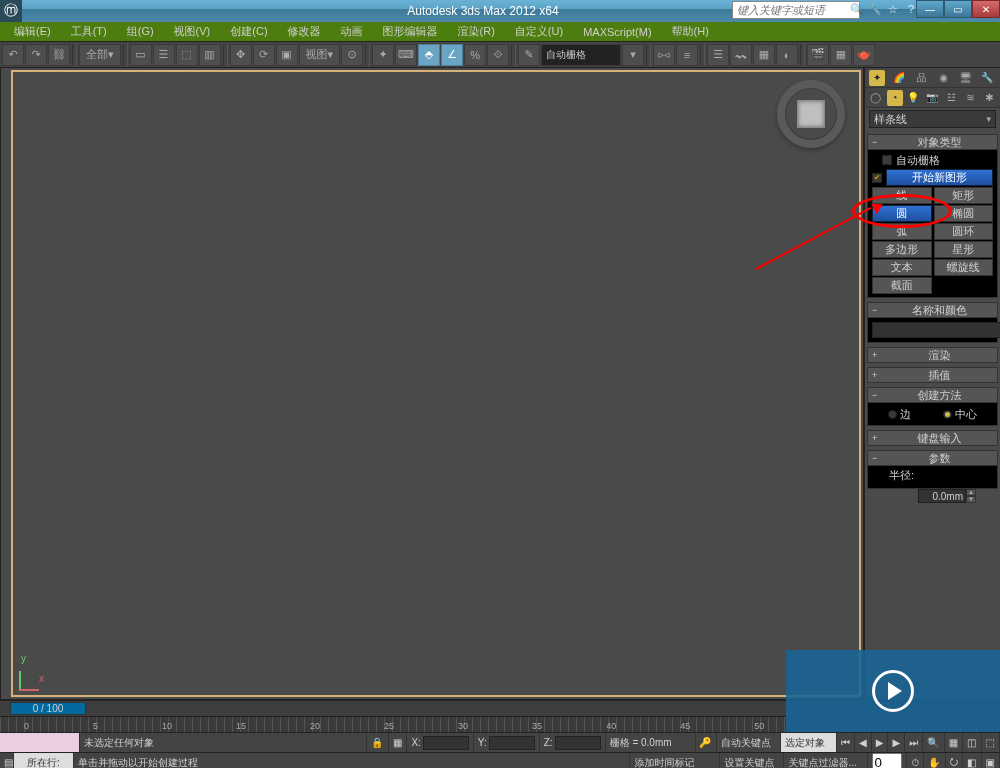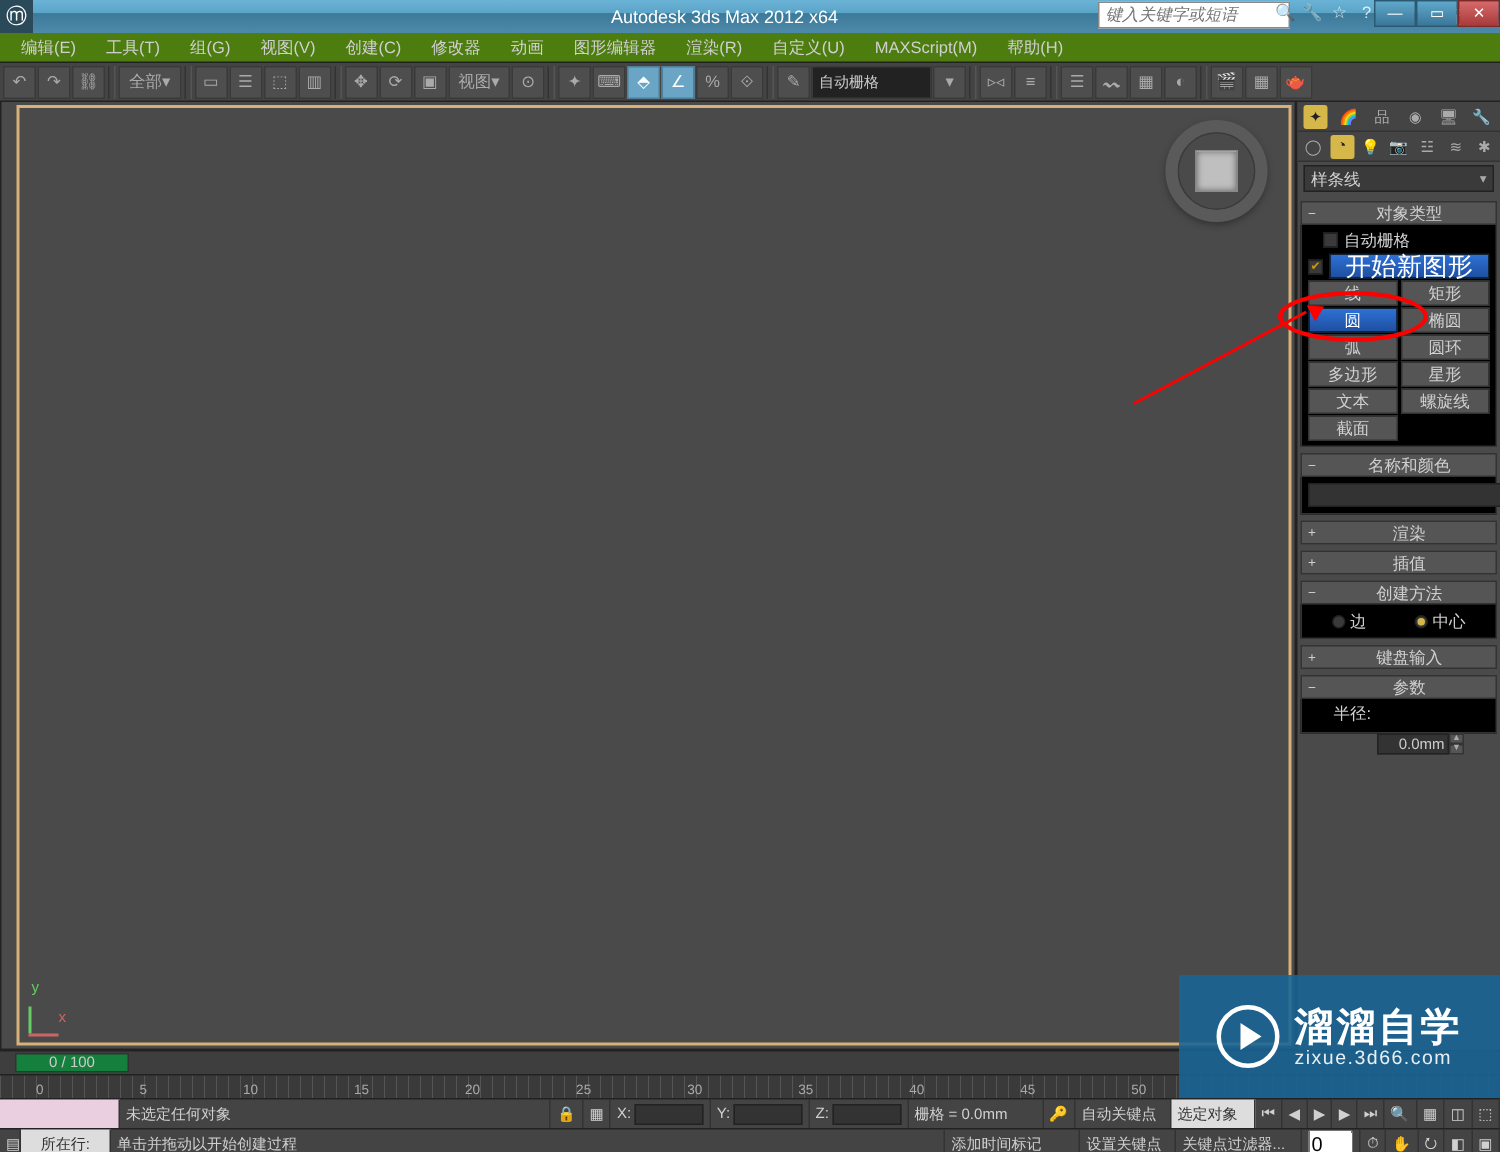"开始新图形" .btnrow { font-size: 17px -> 11px }
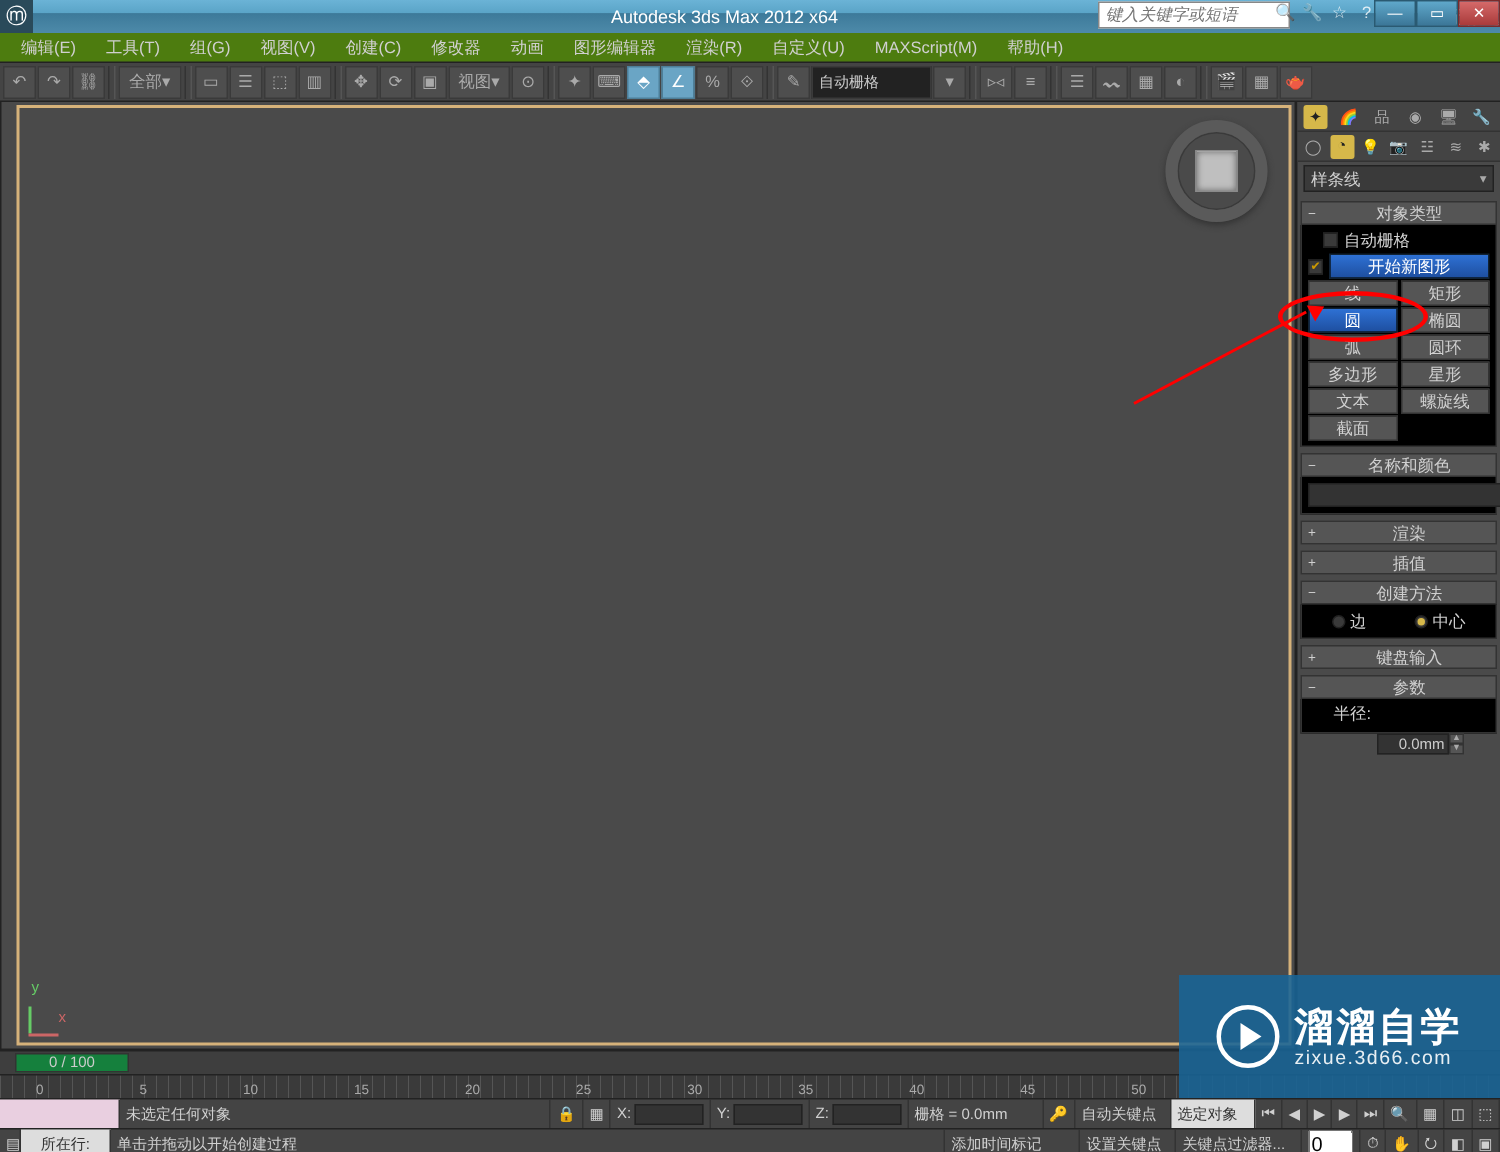"溜溜自学" div.txt { html: <div> <span>溜溜自学</span> <span>zixue.3d66.com</span> </div> -> none }
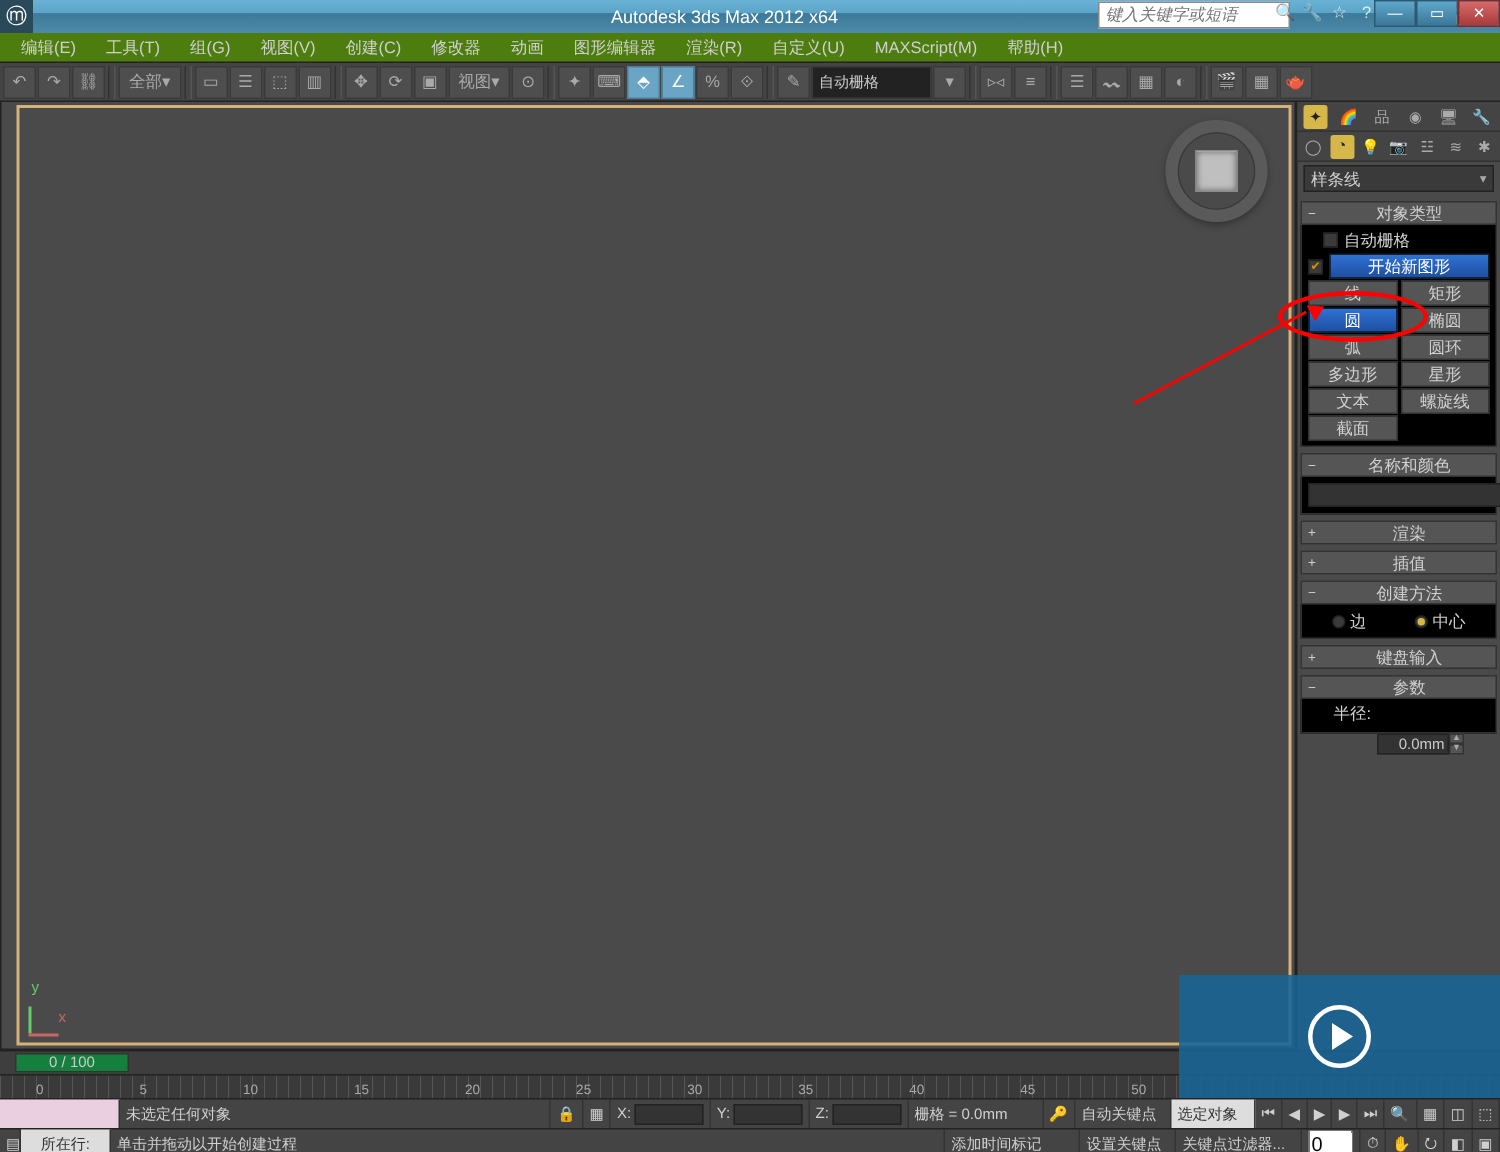"0 / 100" .timeline .slider { background: #15803d -> #0369a1 }
